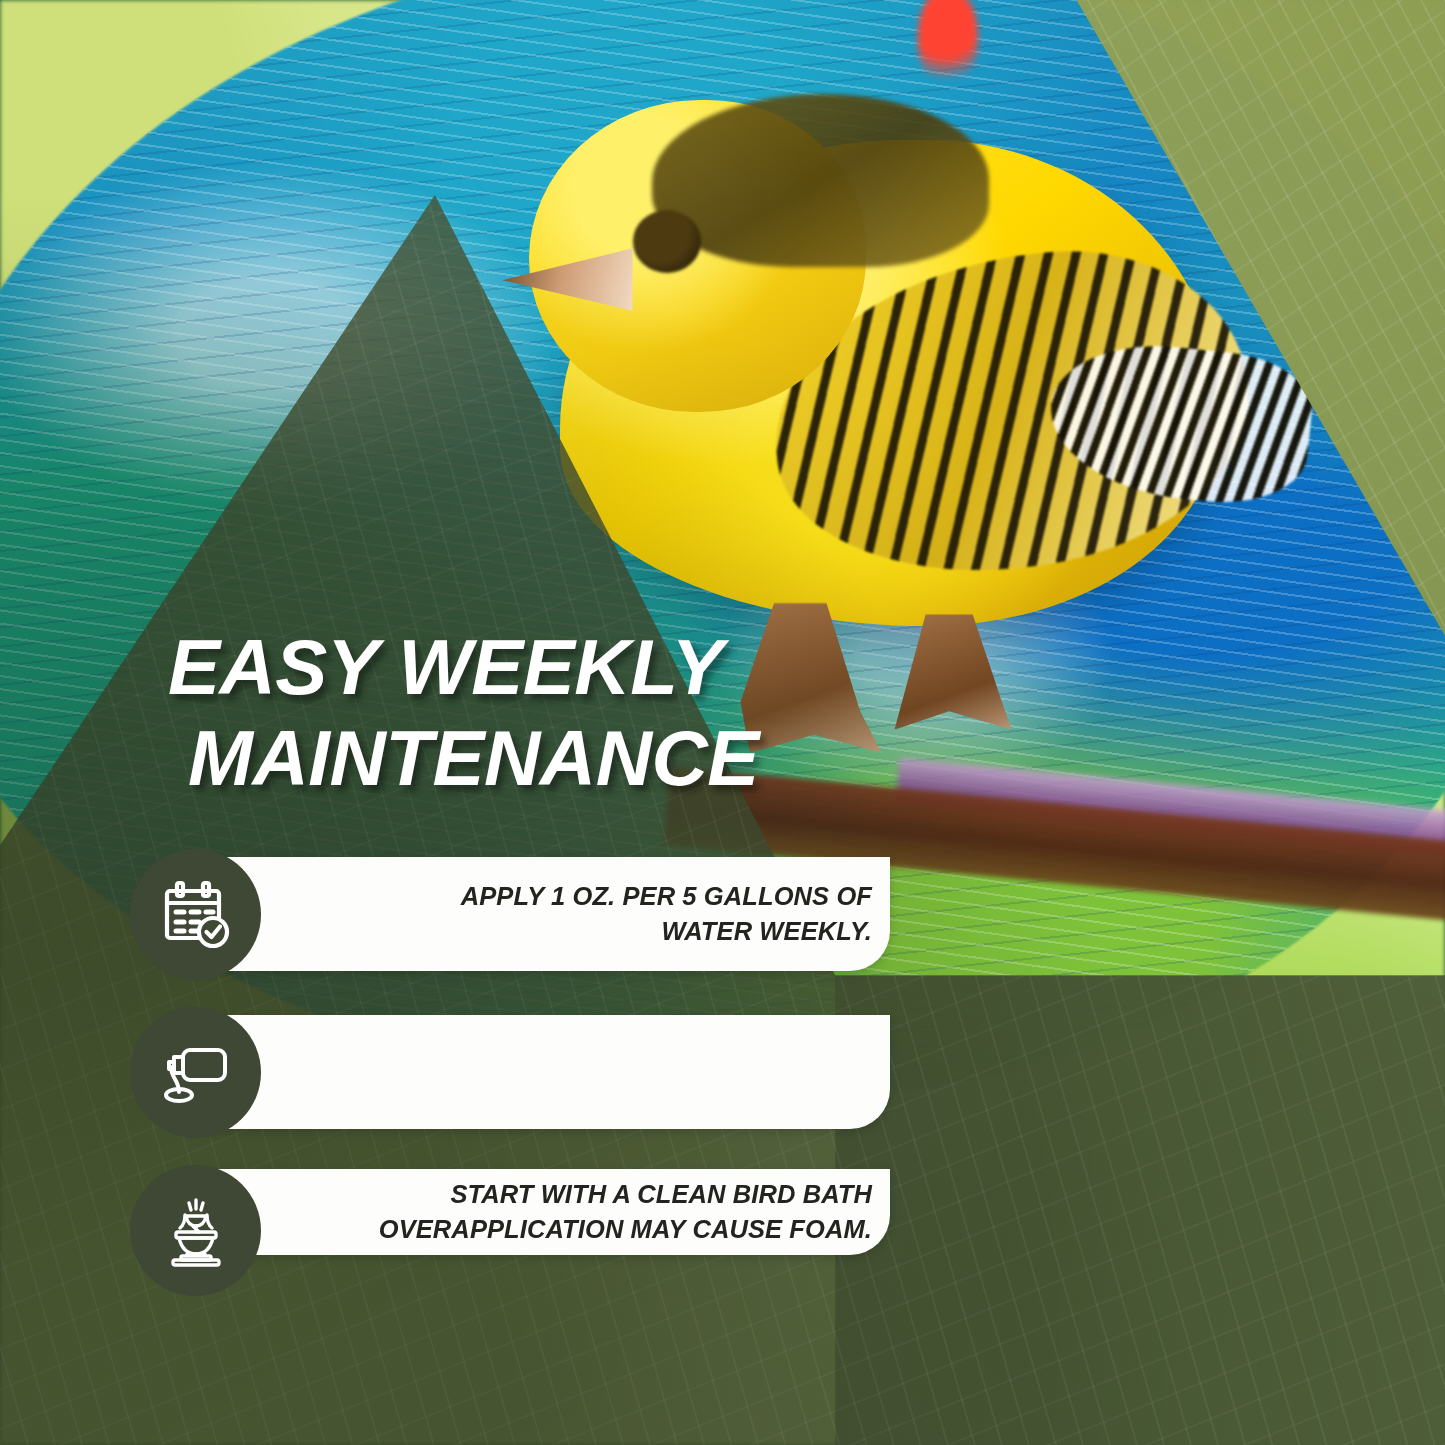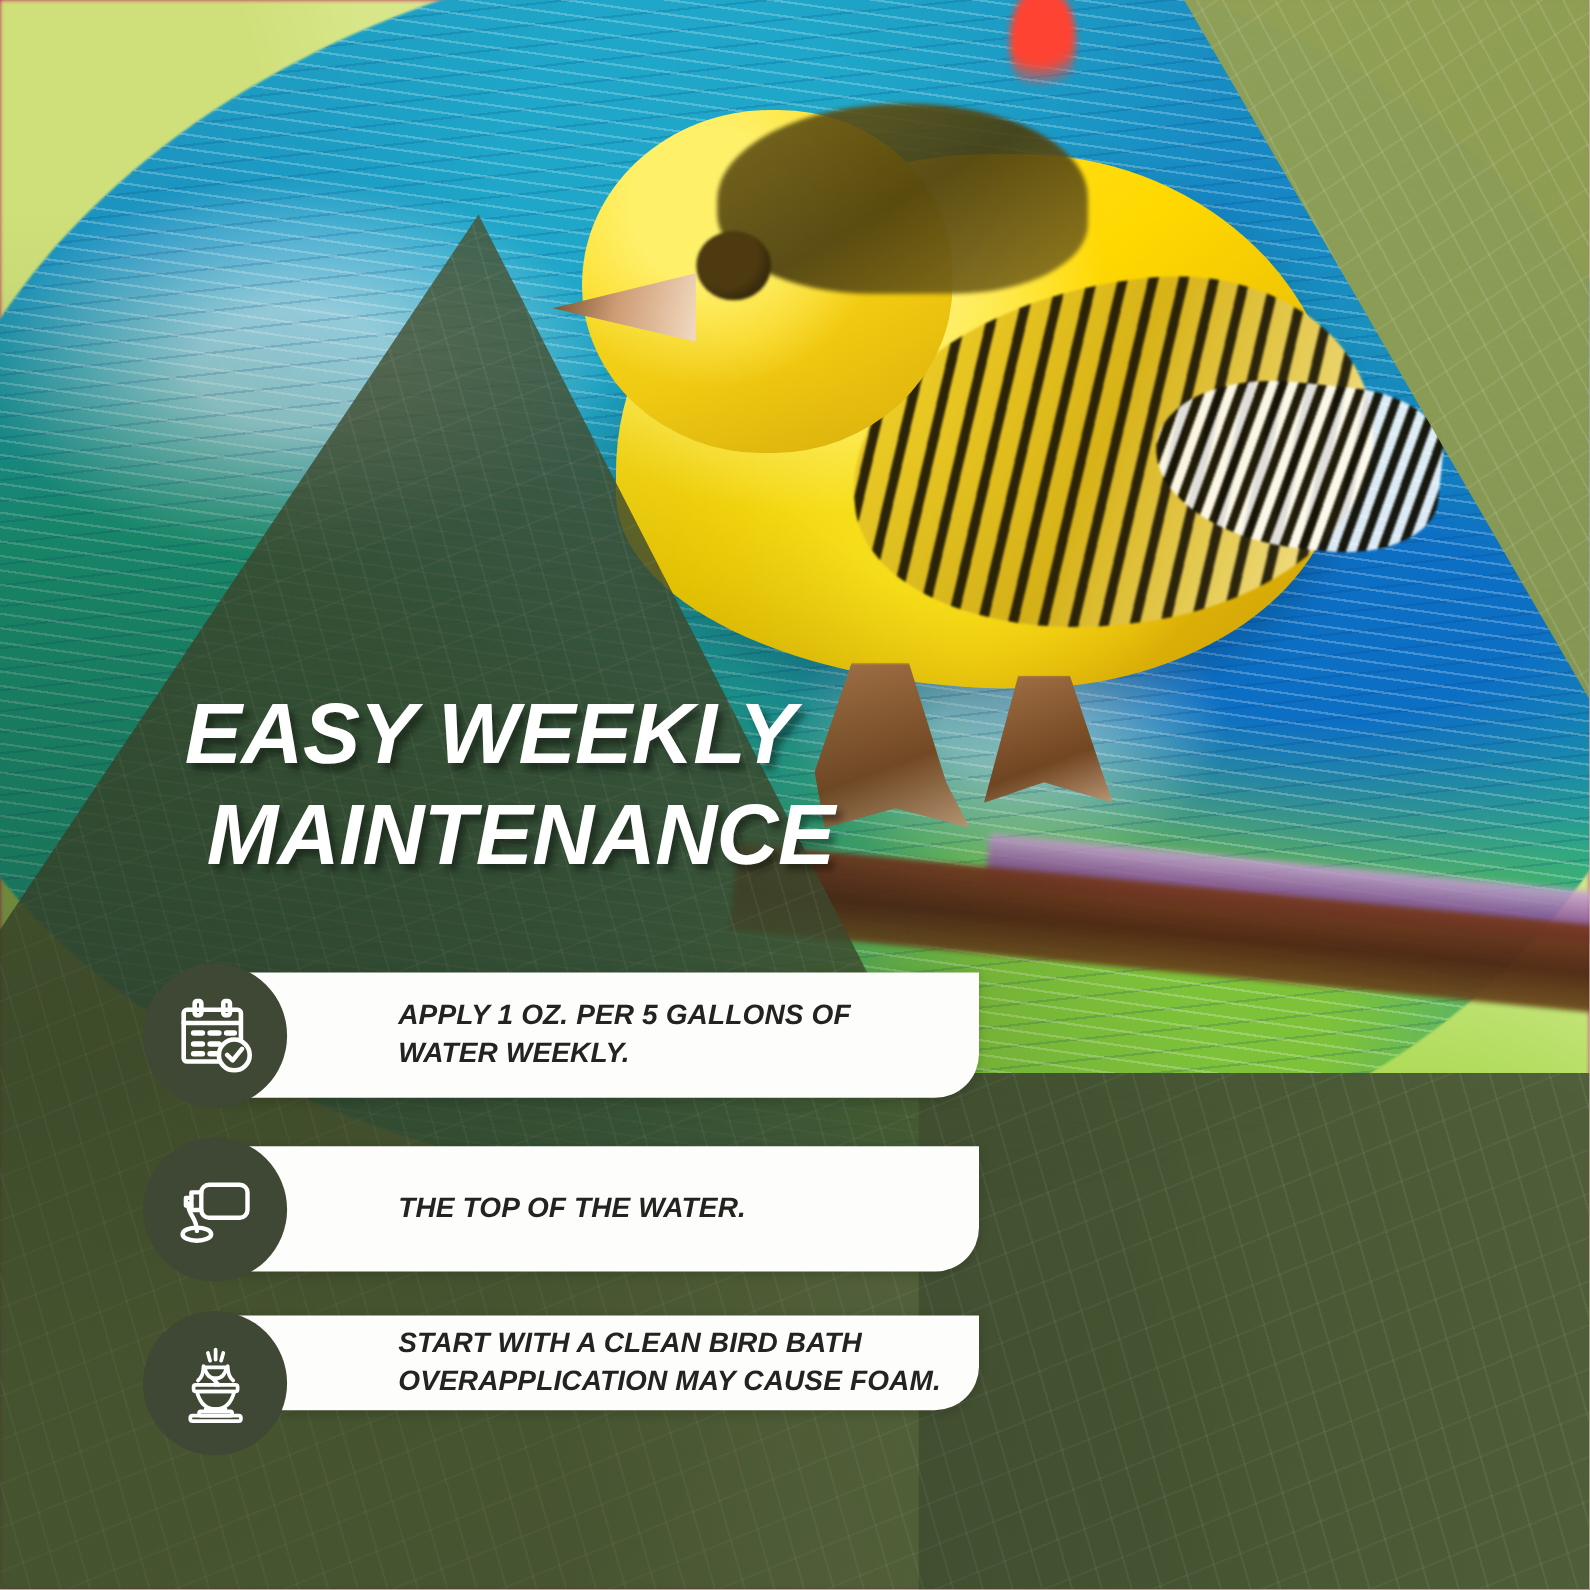"EASY WEEKLY" #poster { background: #be185d -> #14532d }
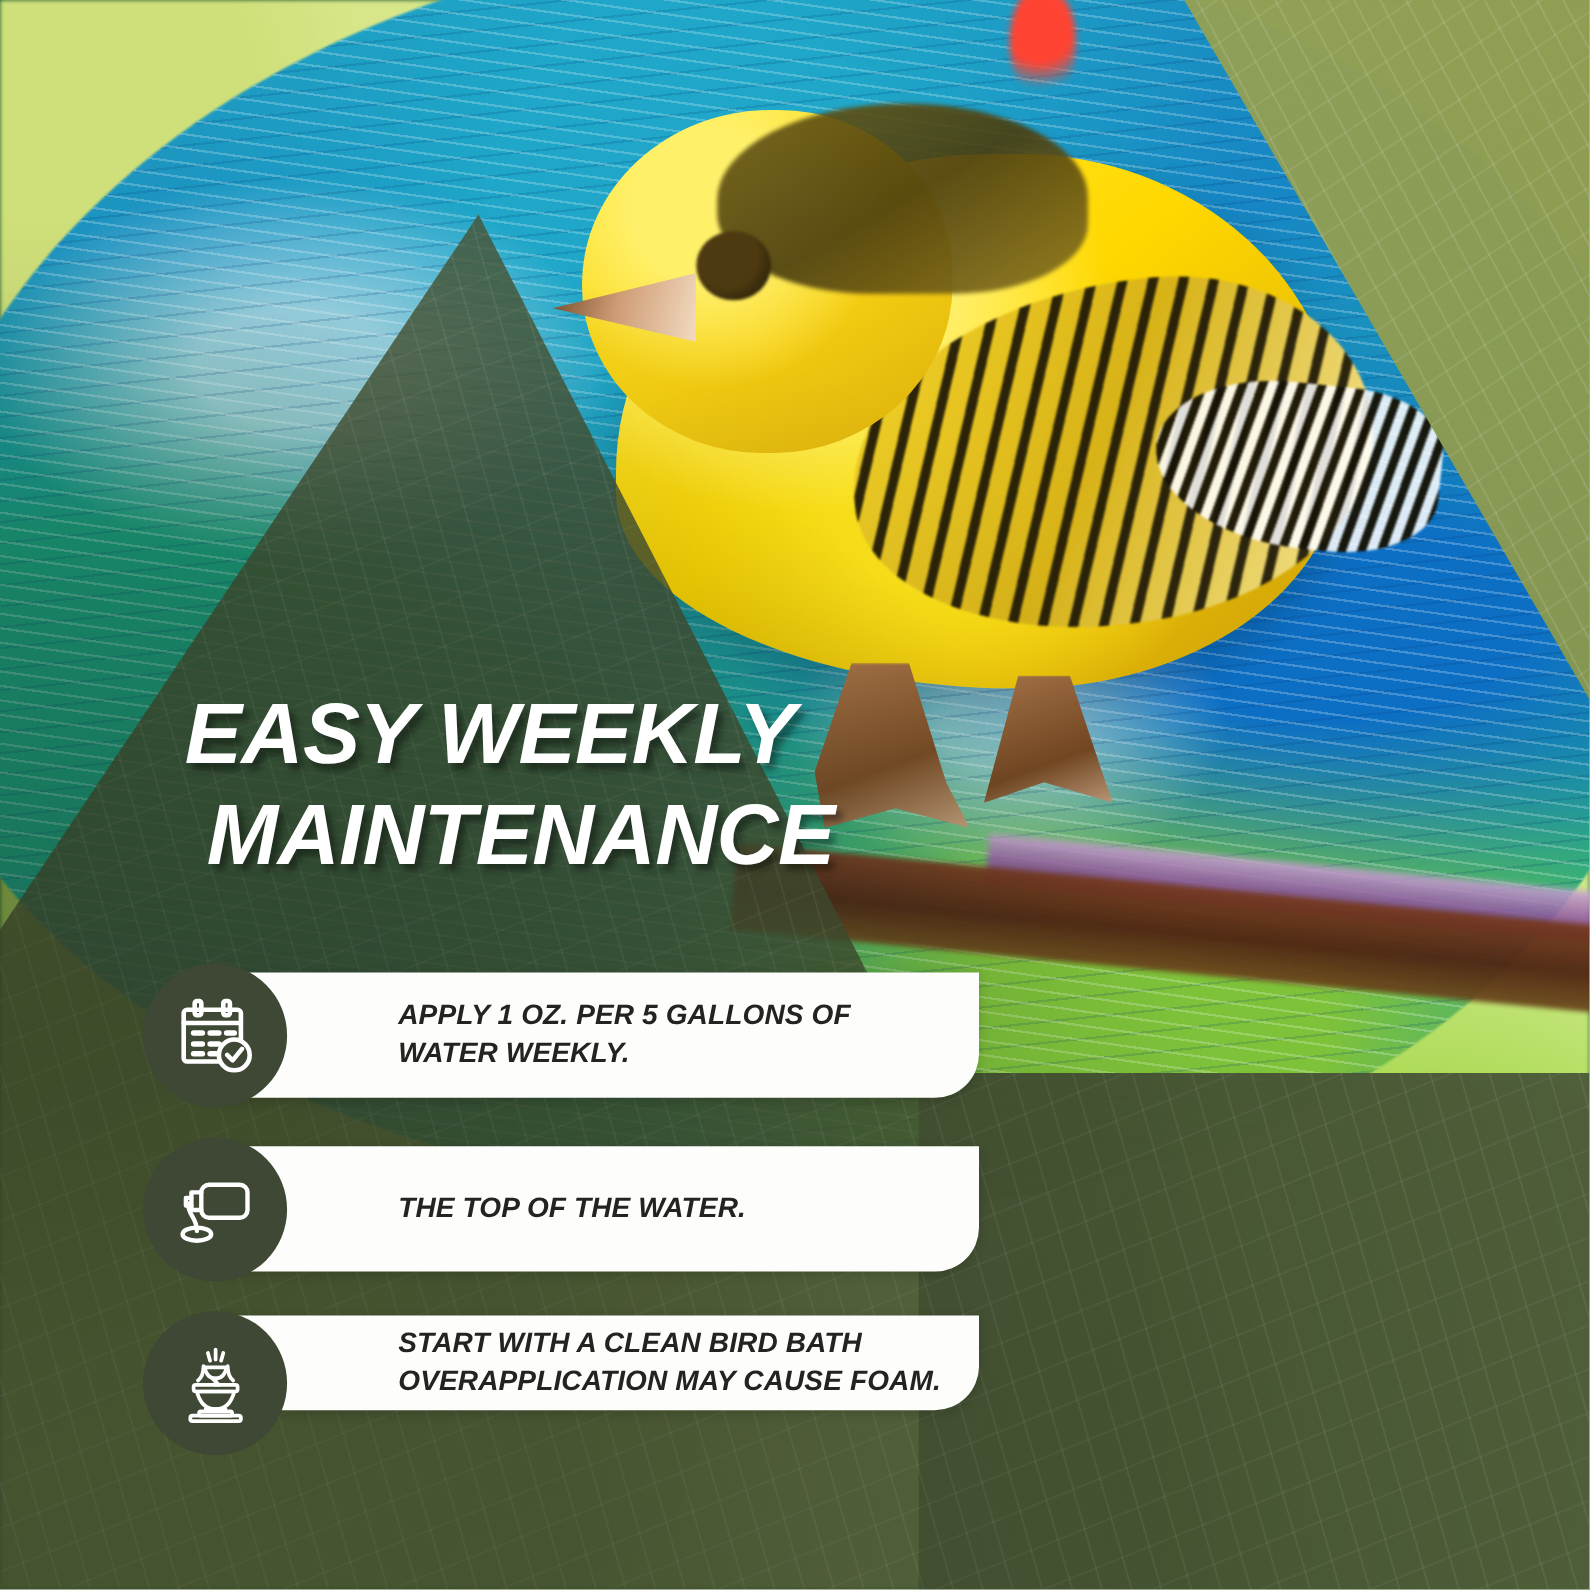"APPLY 1 OZ. PER 5" .rows { text-align: none -> right; top: 876px -> 849px }
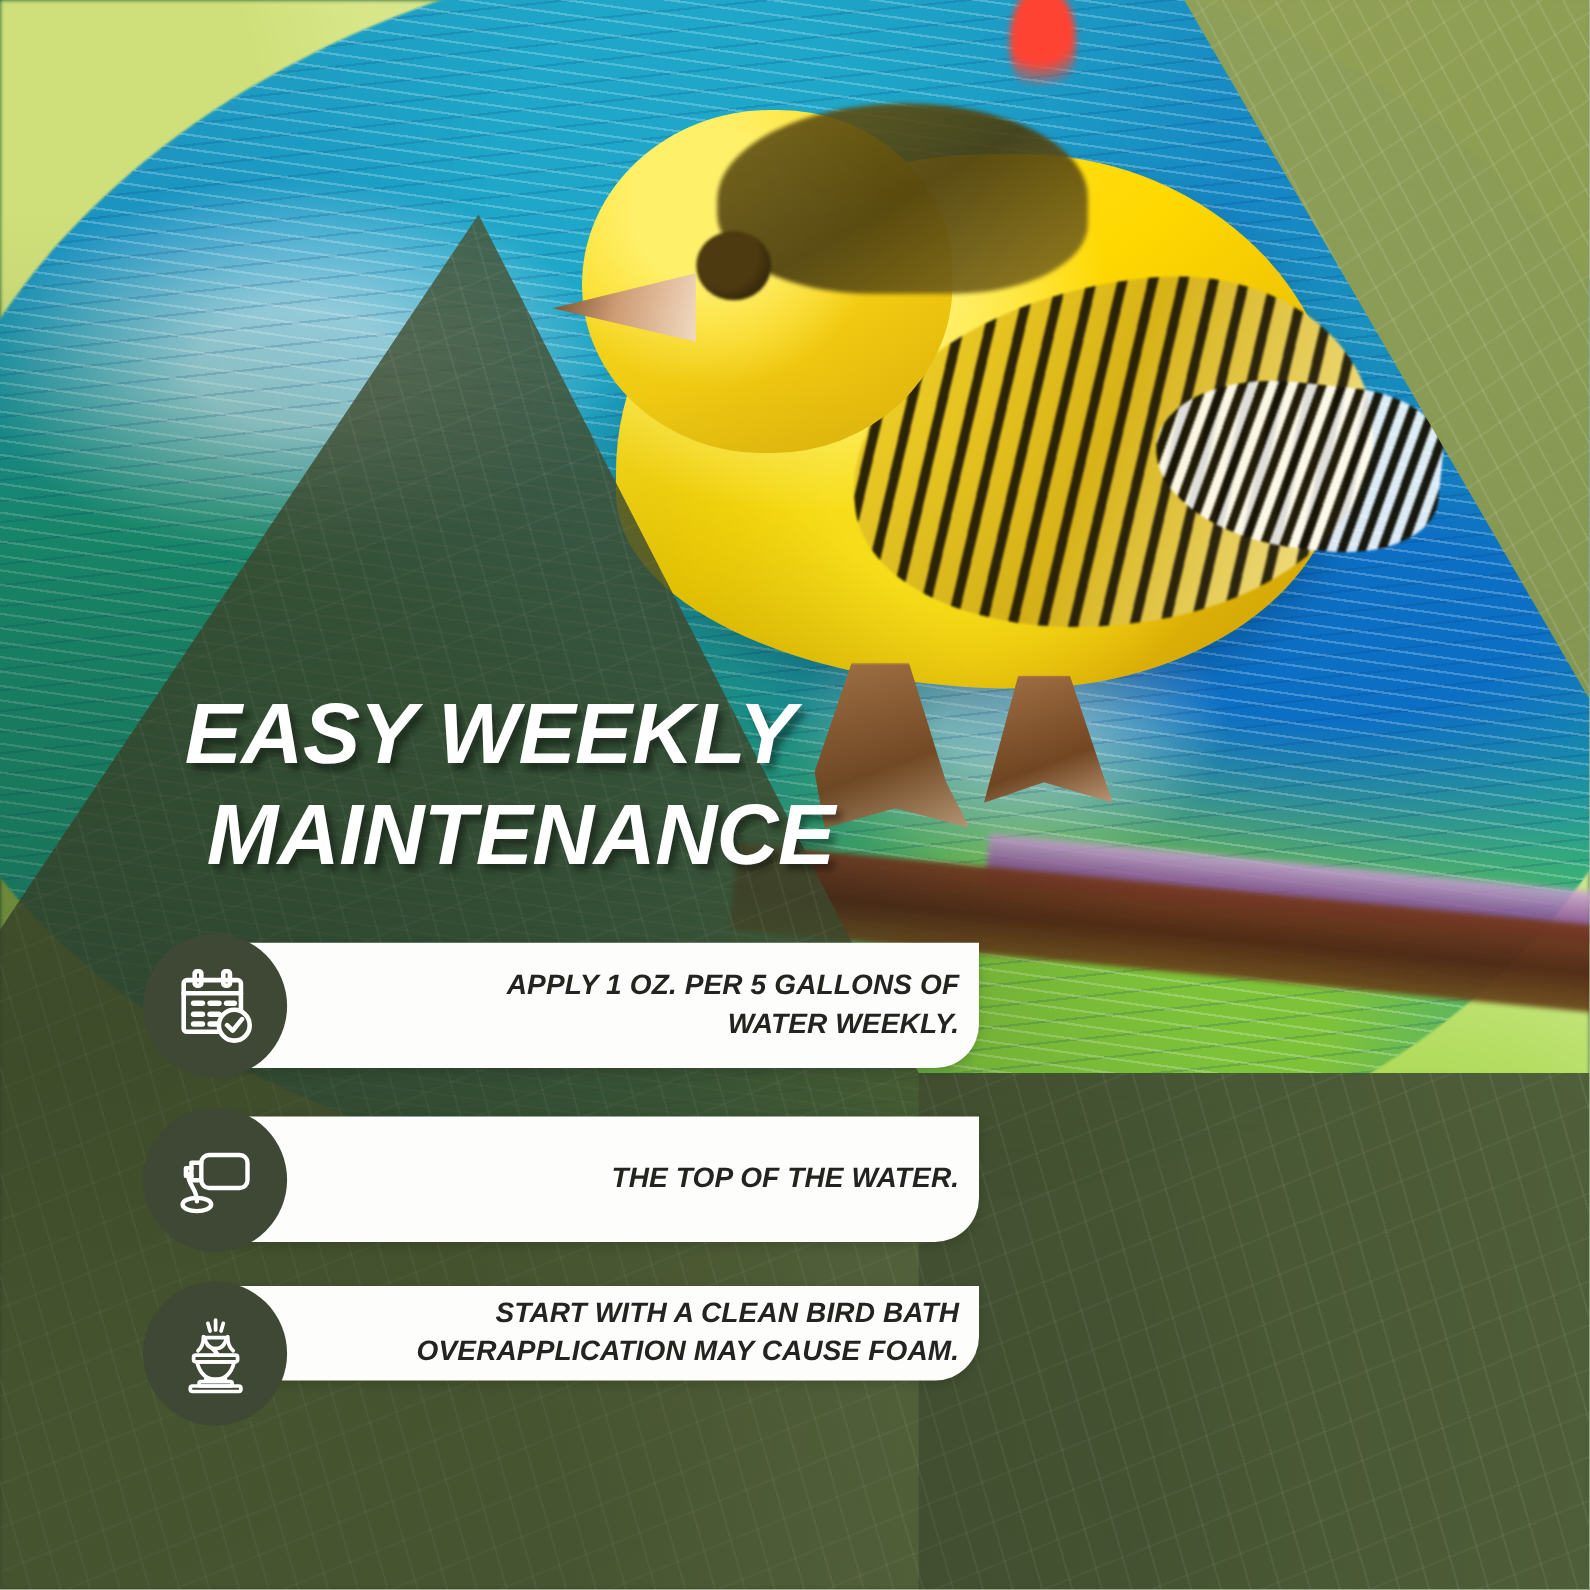"THE TOP OF THE WATER." span { html: <span>THE TOP OF THE WATER.</span> -> none }
